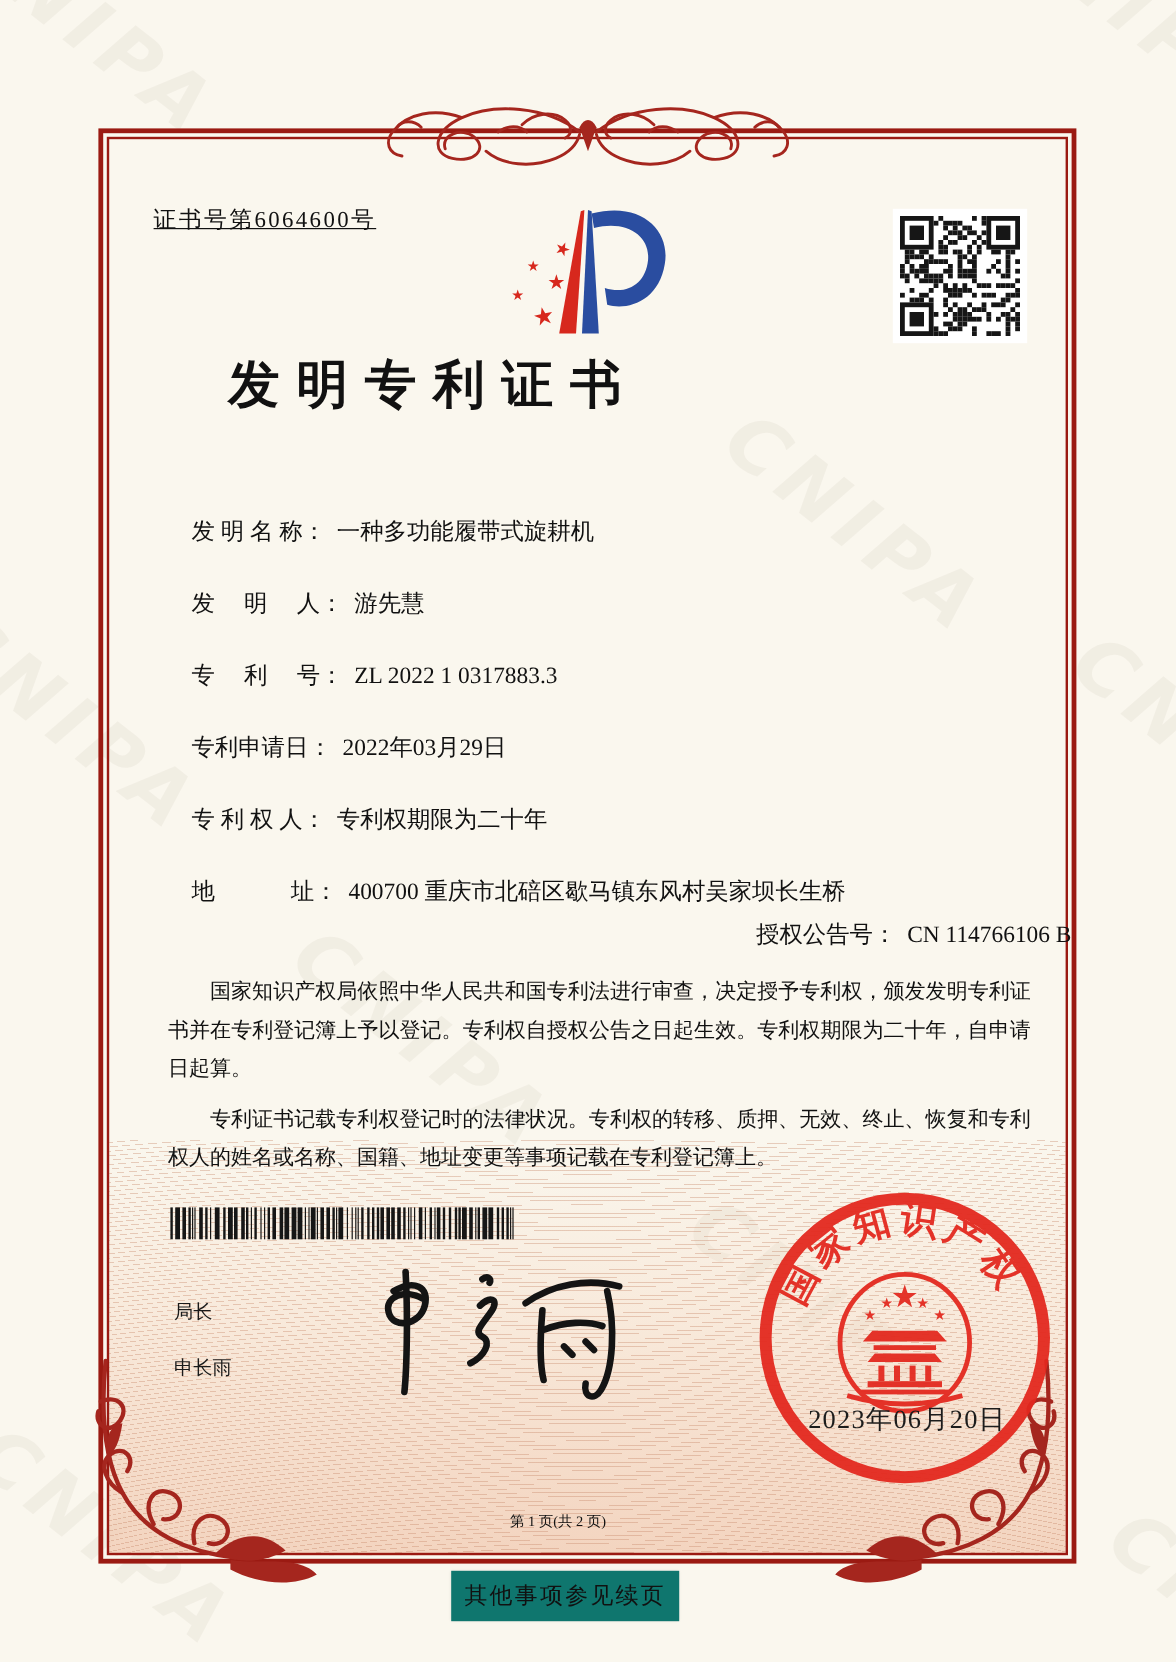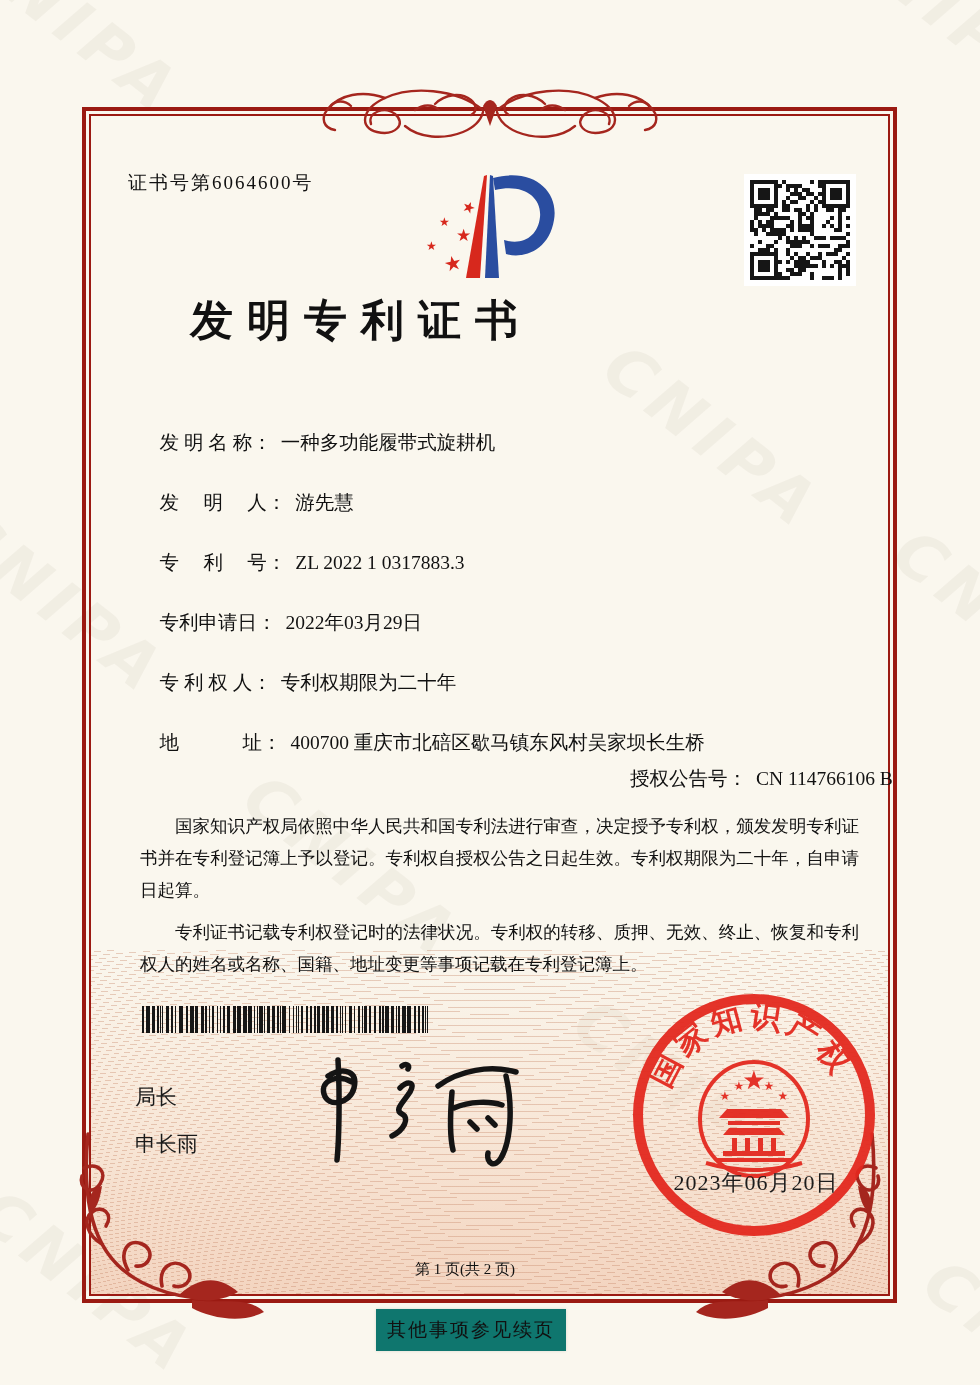"证书号第6064600号" .cert-no { text-decoration: none -> underline }
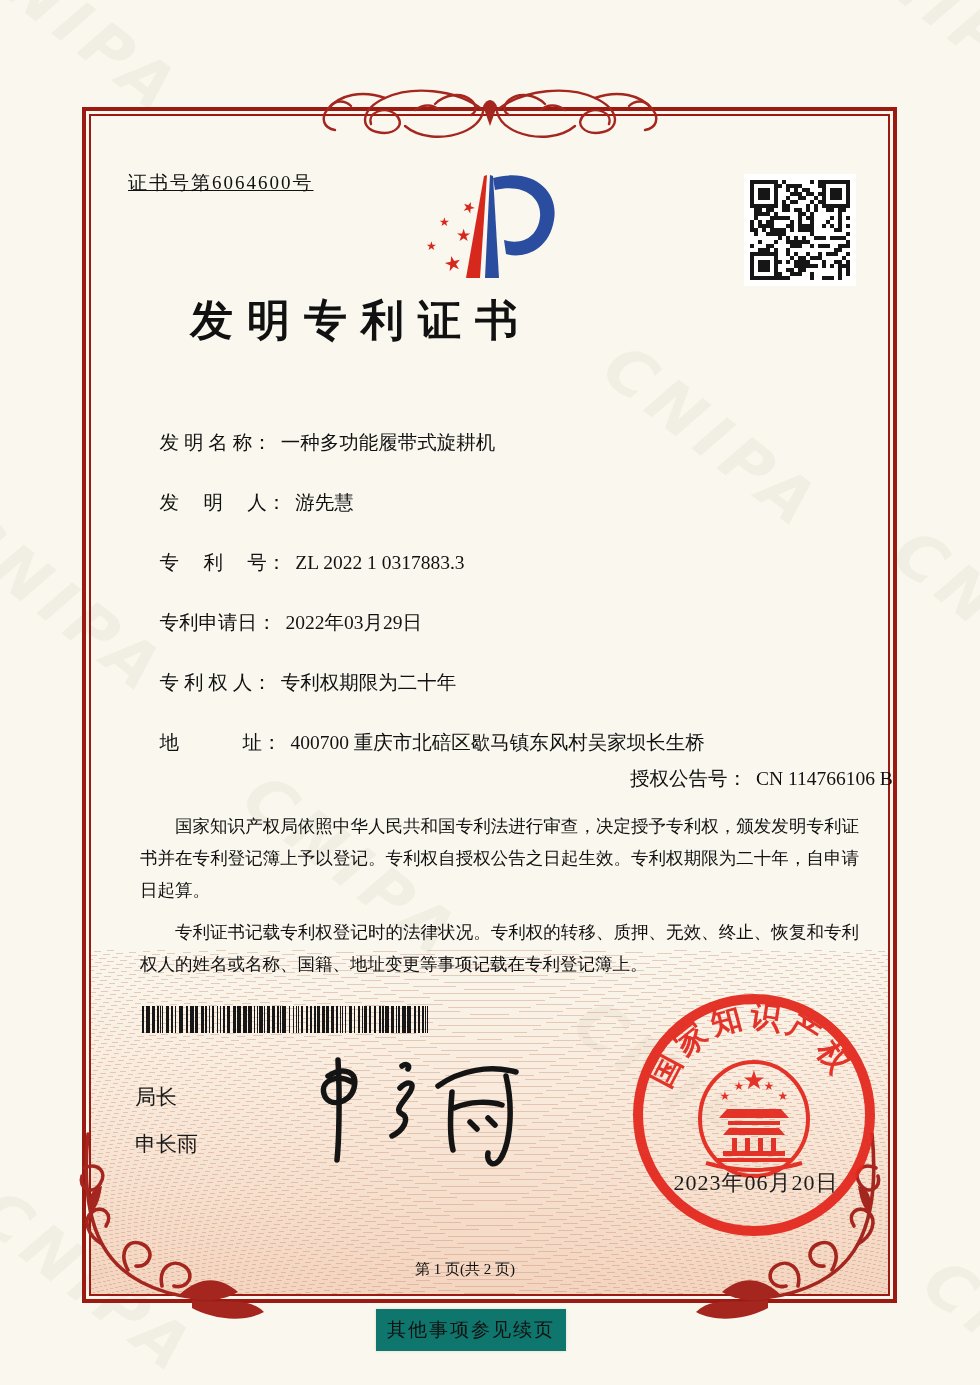"局长" .officer { font-size: 21px -> 16px; left: 135px -> 145px }
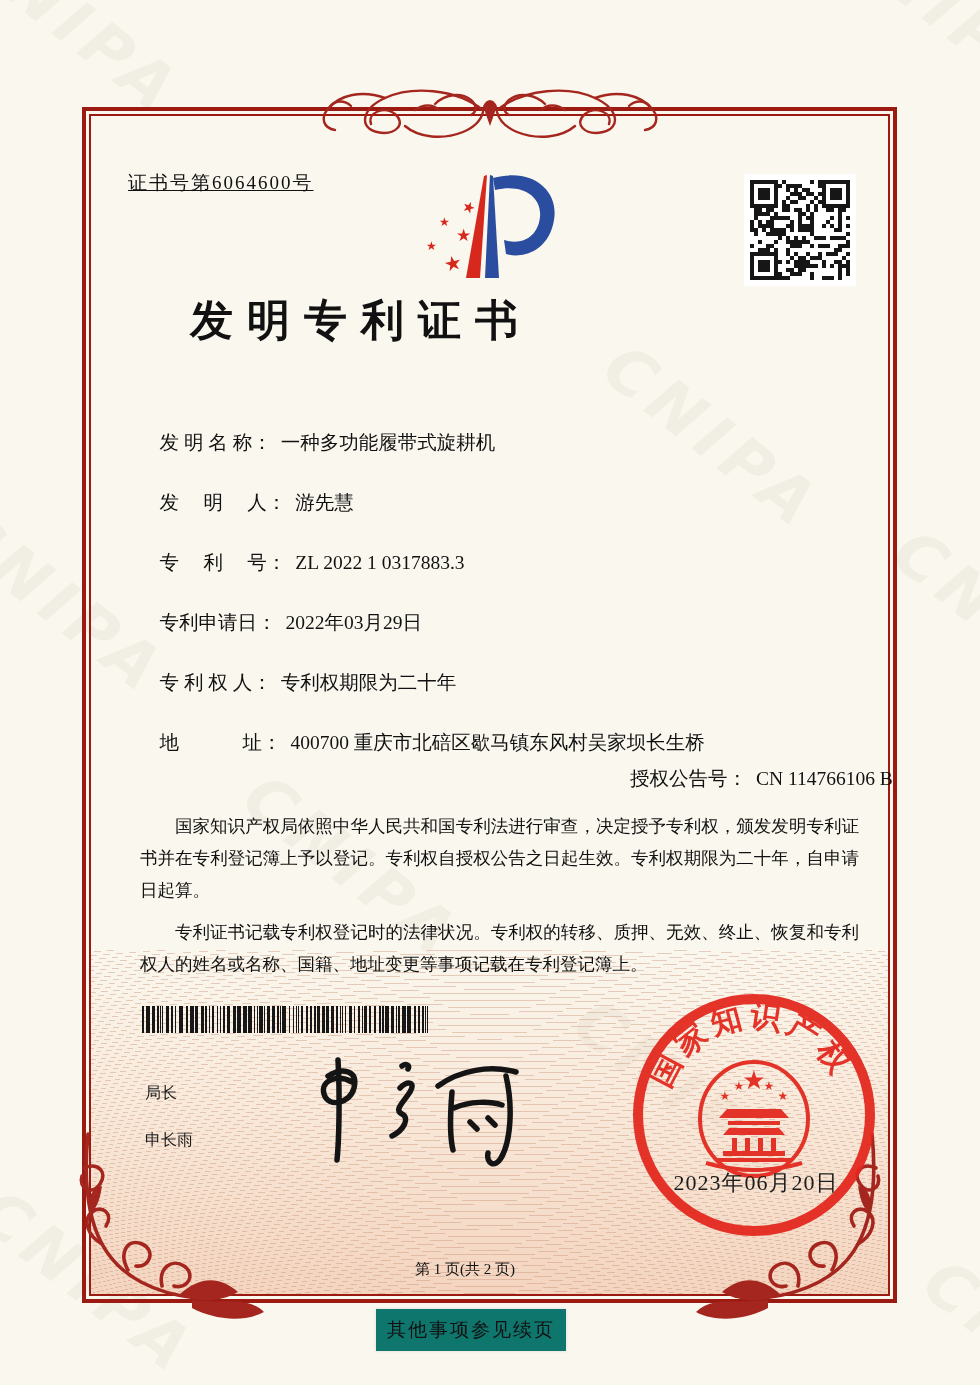"第 1 页(共 2 页)" .page-num { font-size: 15px -> 12px }
